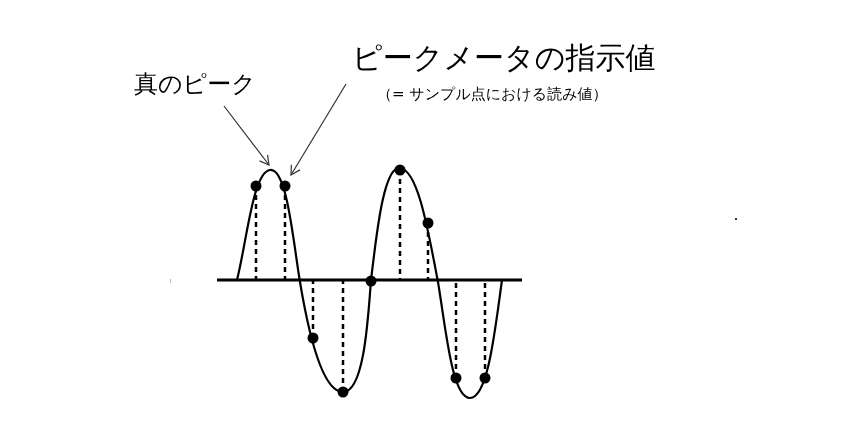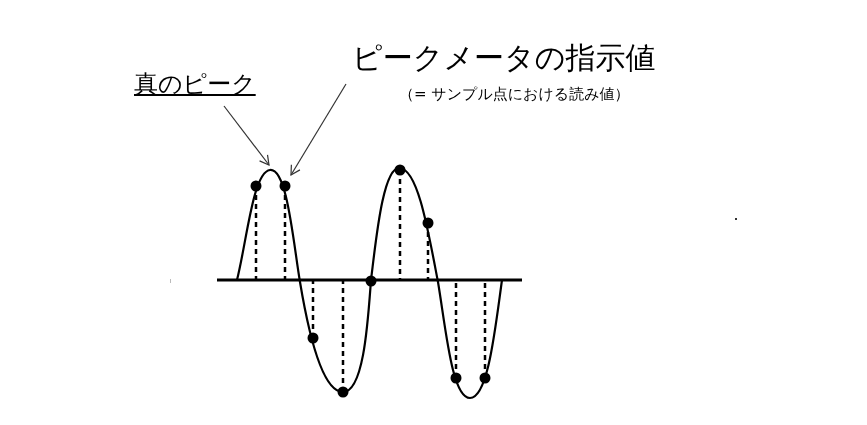"真のピーク" .true-peak { text-decoration: underline -> none }
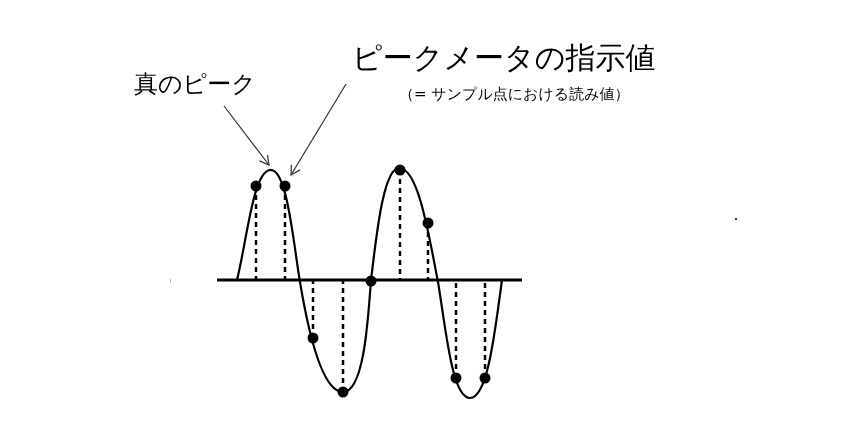"（= サンプル点における読み値）" .meter-sub { margin-left: 22px -> none }
